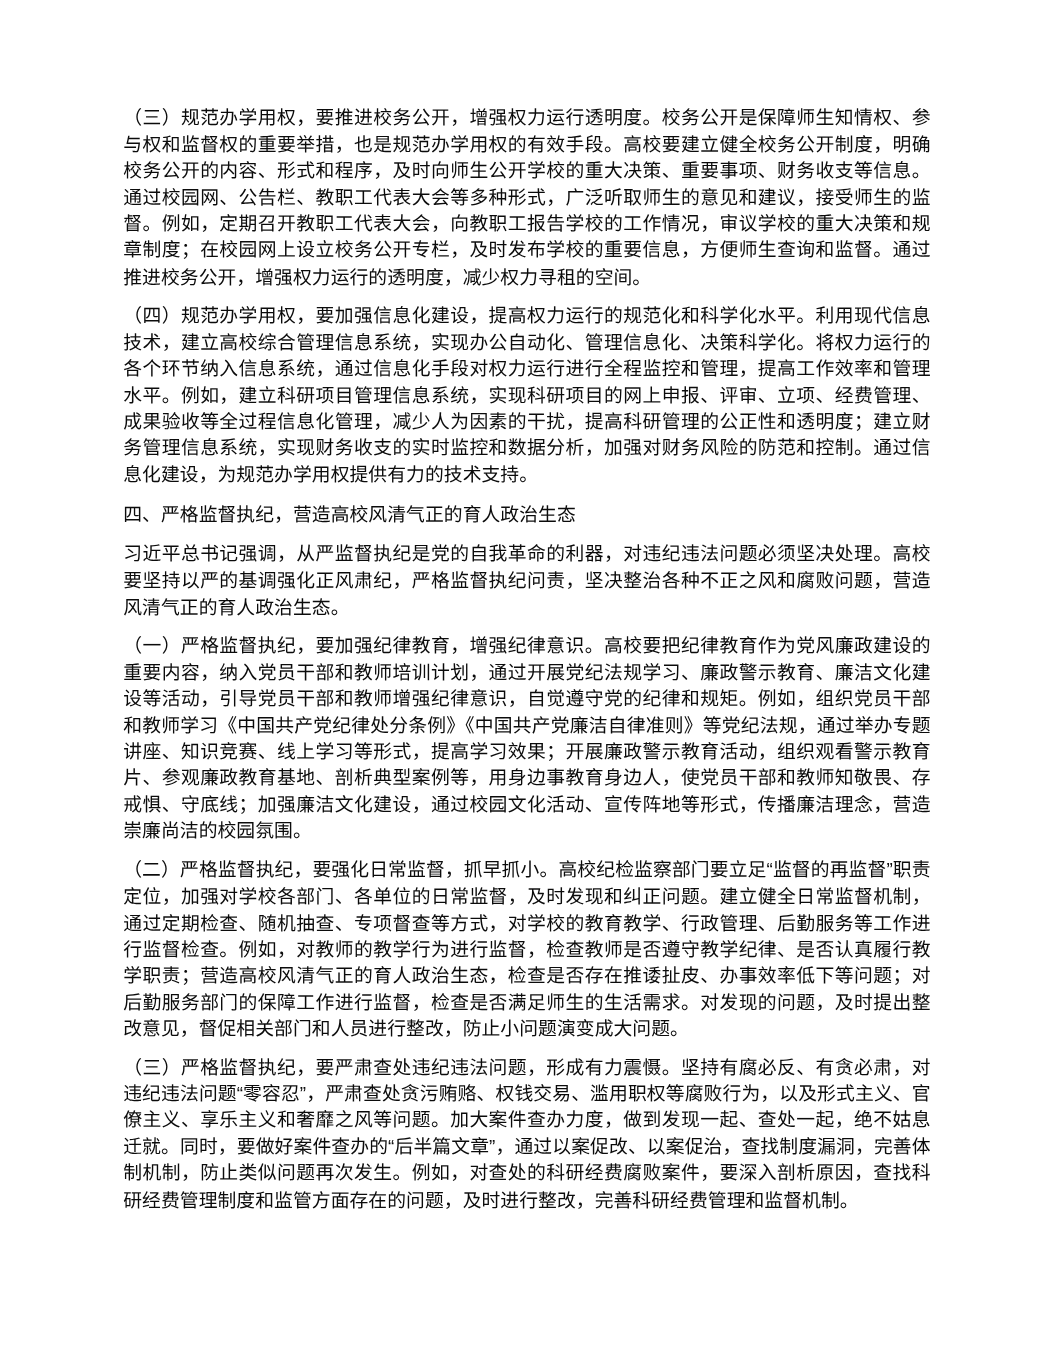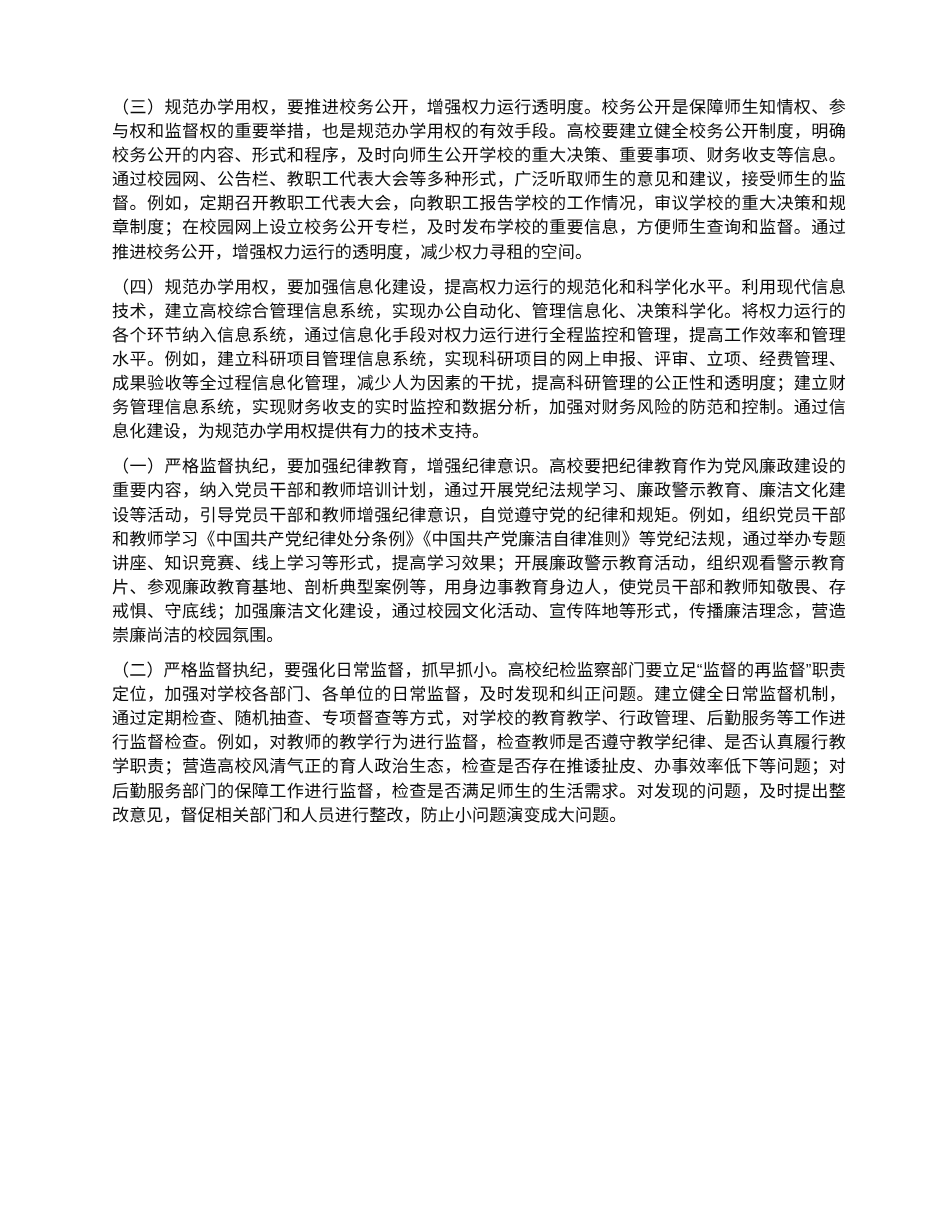"四、严格监督执纪，营造高校风清气正的育人政治生态" h2.heading { html: none -> <h2>四、严格监督执纪，营造高校风清气正的育人政治生态</h2> }
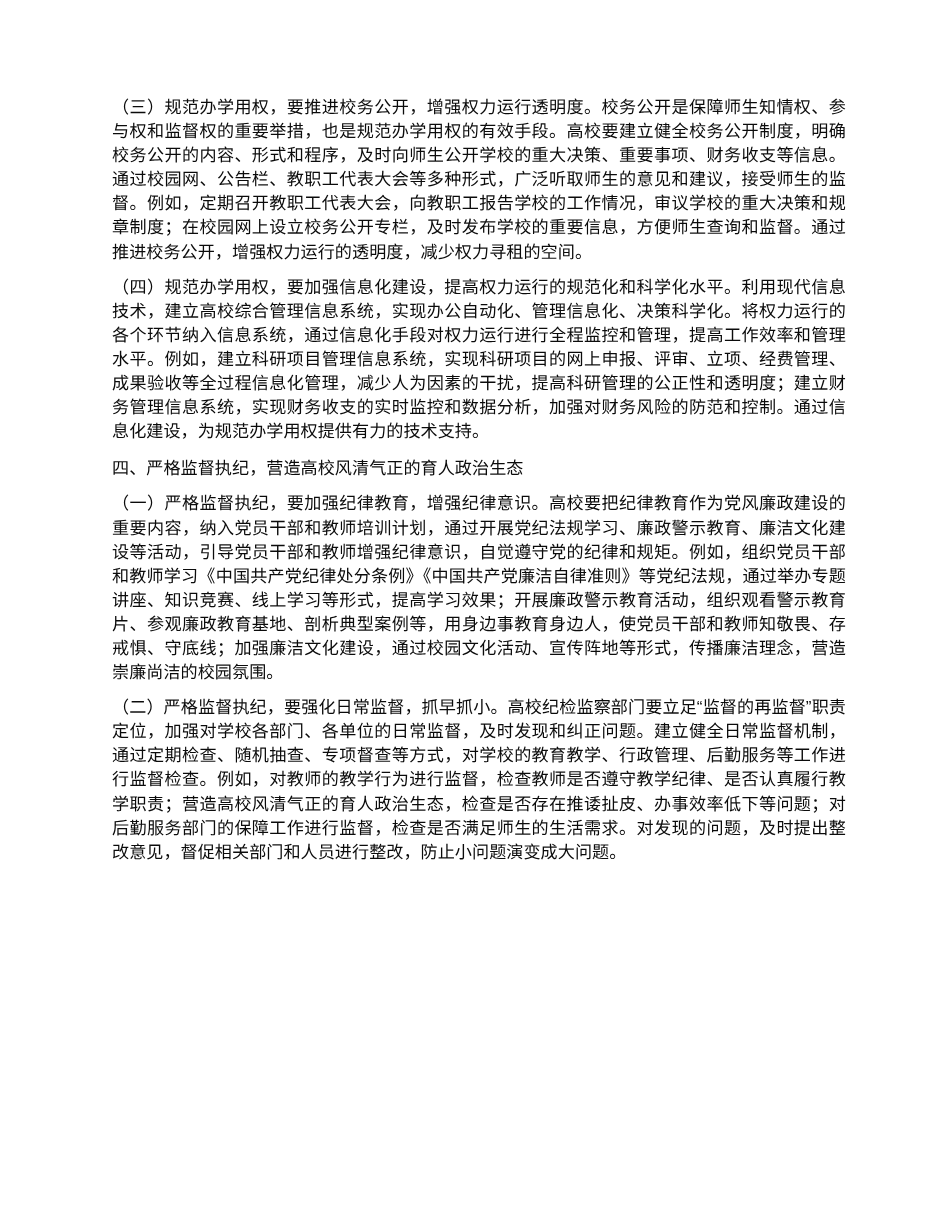"习近平总书记强调，从严监督执纪是党的自我革命的利器，对违纪违法问题必须坚决处理。" p.para { html: none -> <p>习近平总书记强调，从严监督执纪是党的自我革命的利器，对违纪违法问题必须坚决处理。高校要坚持以严的基调强化正风肃纪，严格监督执纪问责，坚决整治各种不正之风和腐败问题，营造风清气正的育人政治生态。</p> }
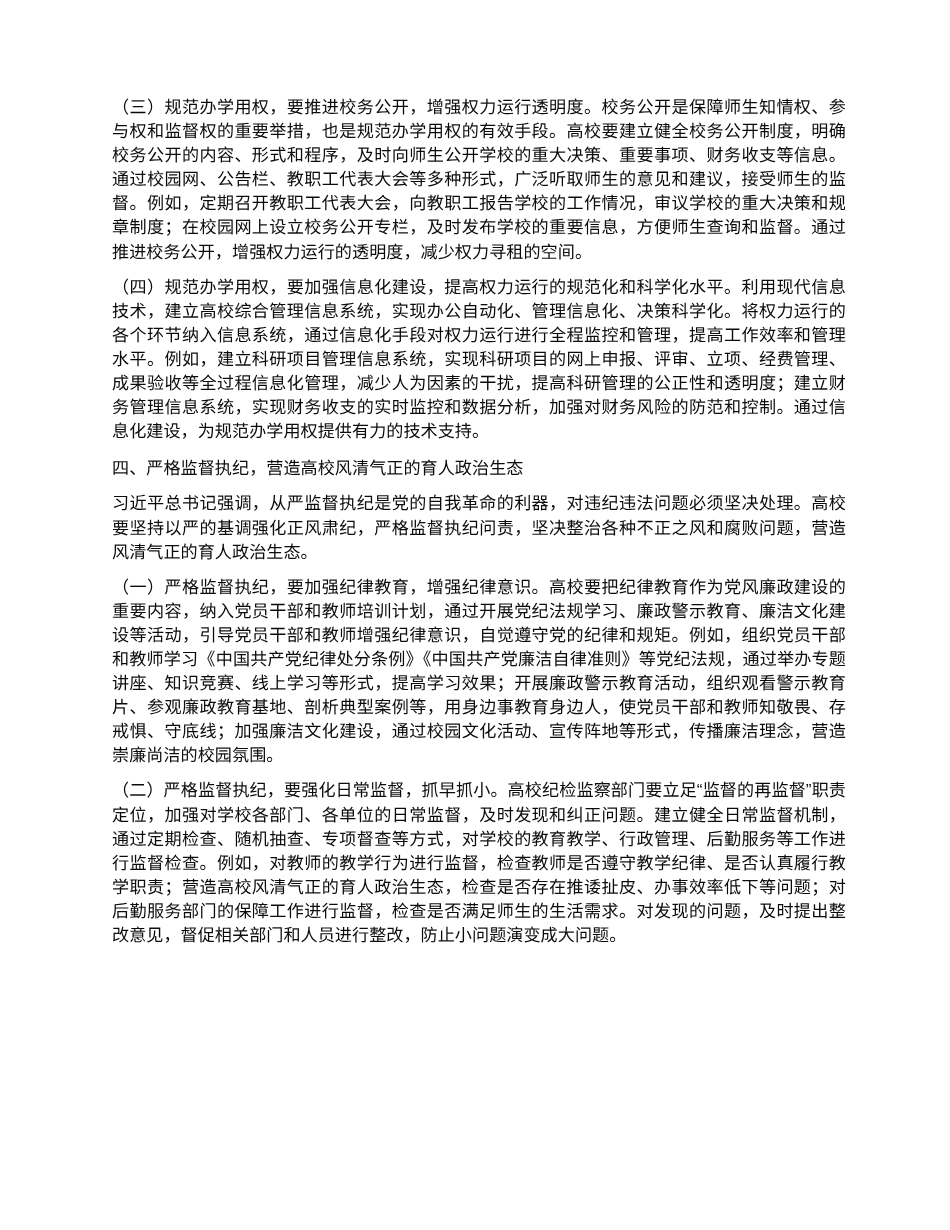"（三）严格监督执纪，要严肃查处违纪违法问题，形成有力震慑。坚持有腐必反、有贪必肃" p.para { html: none -> <p>（三）严格监督执纪，要严肃查处违纪违法问题，形成有力震慑。坚持有腐必反、有贪必肃，对违纪违法问题“零容忍”，严肃查处贪污贿赂、权钱交易、滥用职权等腐败行为，以及形式主义、官僚主义、享乐主义和奢靡之风等问题。加大案件查办力度，做到发现一起、查处一起，绝不姑息迁就。同时，要做好案件查办的“后半篇文章”，通过以案促改、以案促治，查找制度漏洞，完善体制机制，防止类似问题再次发生。例如，对查处的科研经费腐败案件，要深入剖析原因，查找科研经费管理制度和监管方面存在的问题，及时进行整改，完善科研经费管理和监督机制。</p> }
